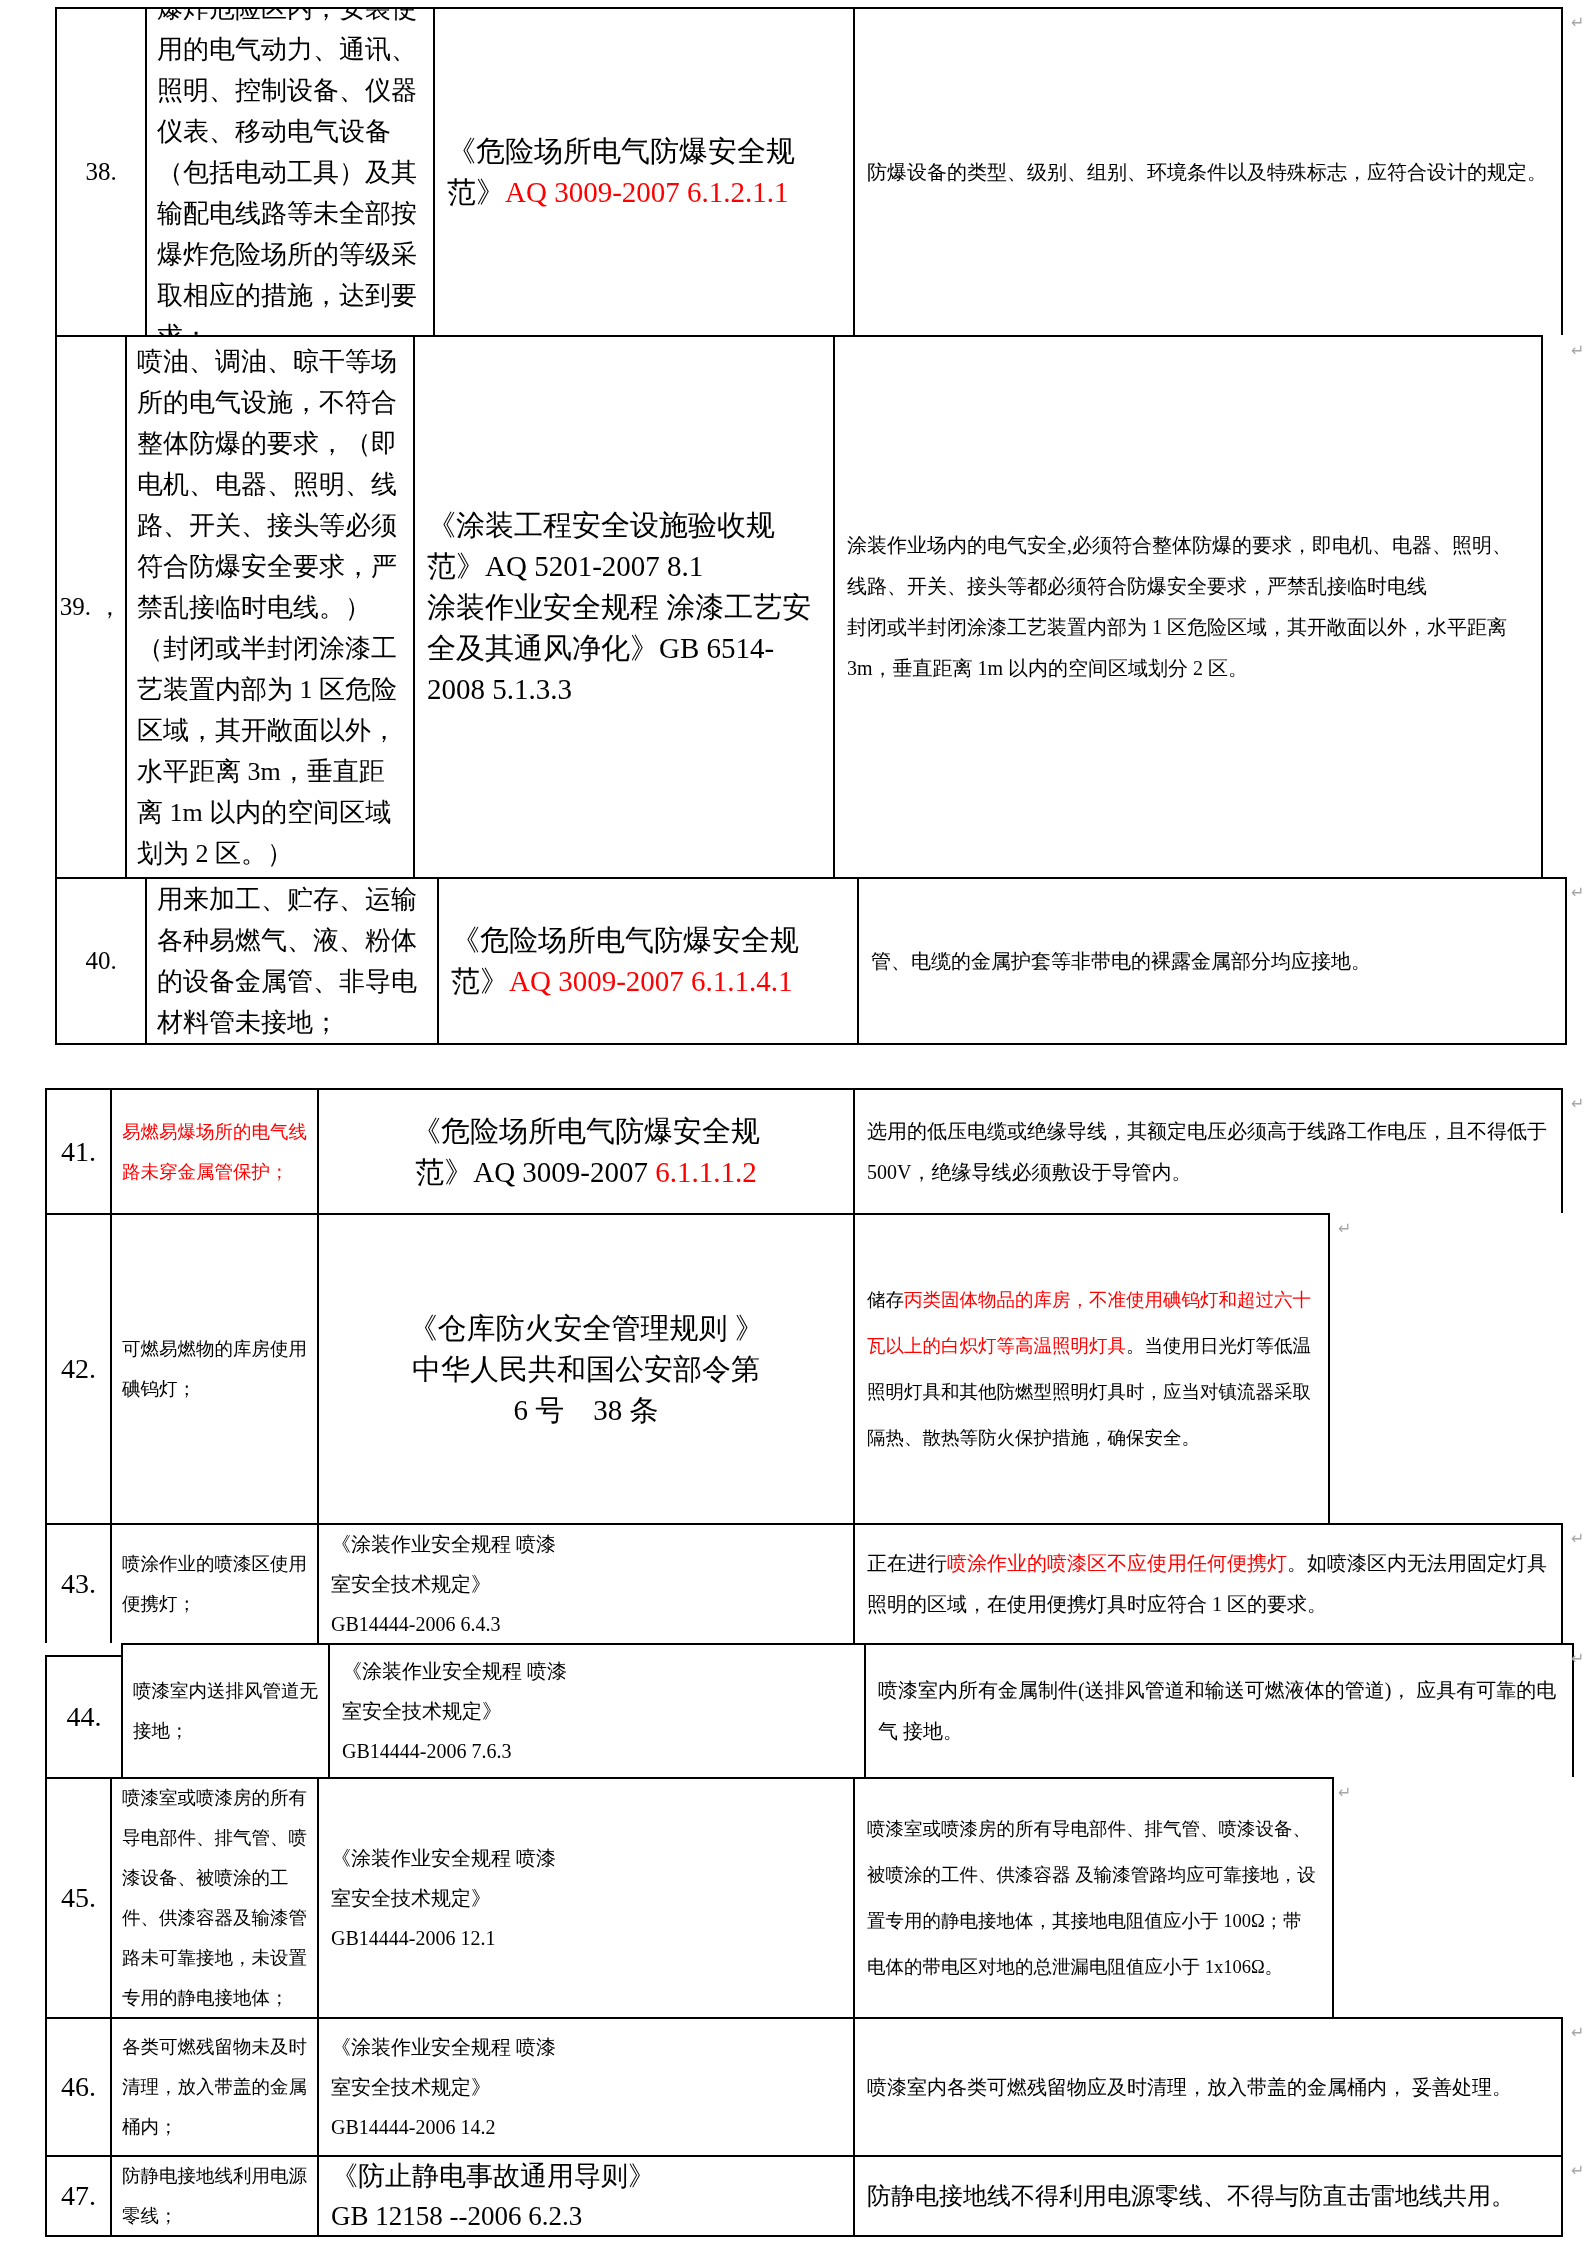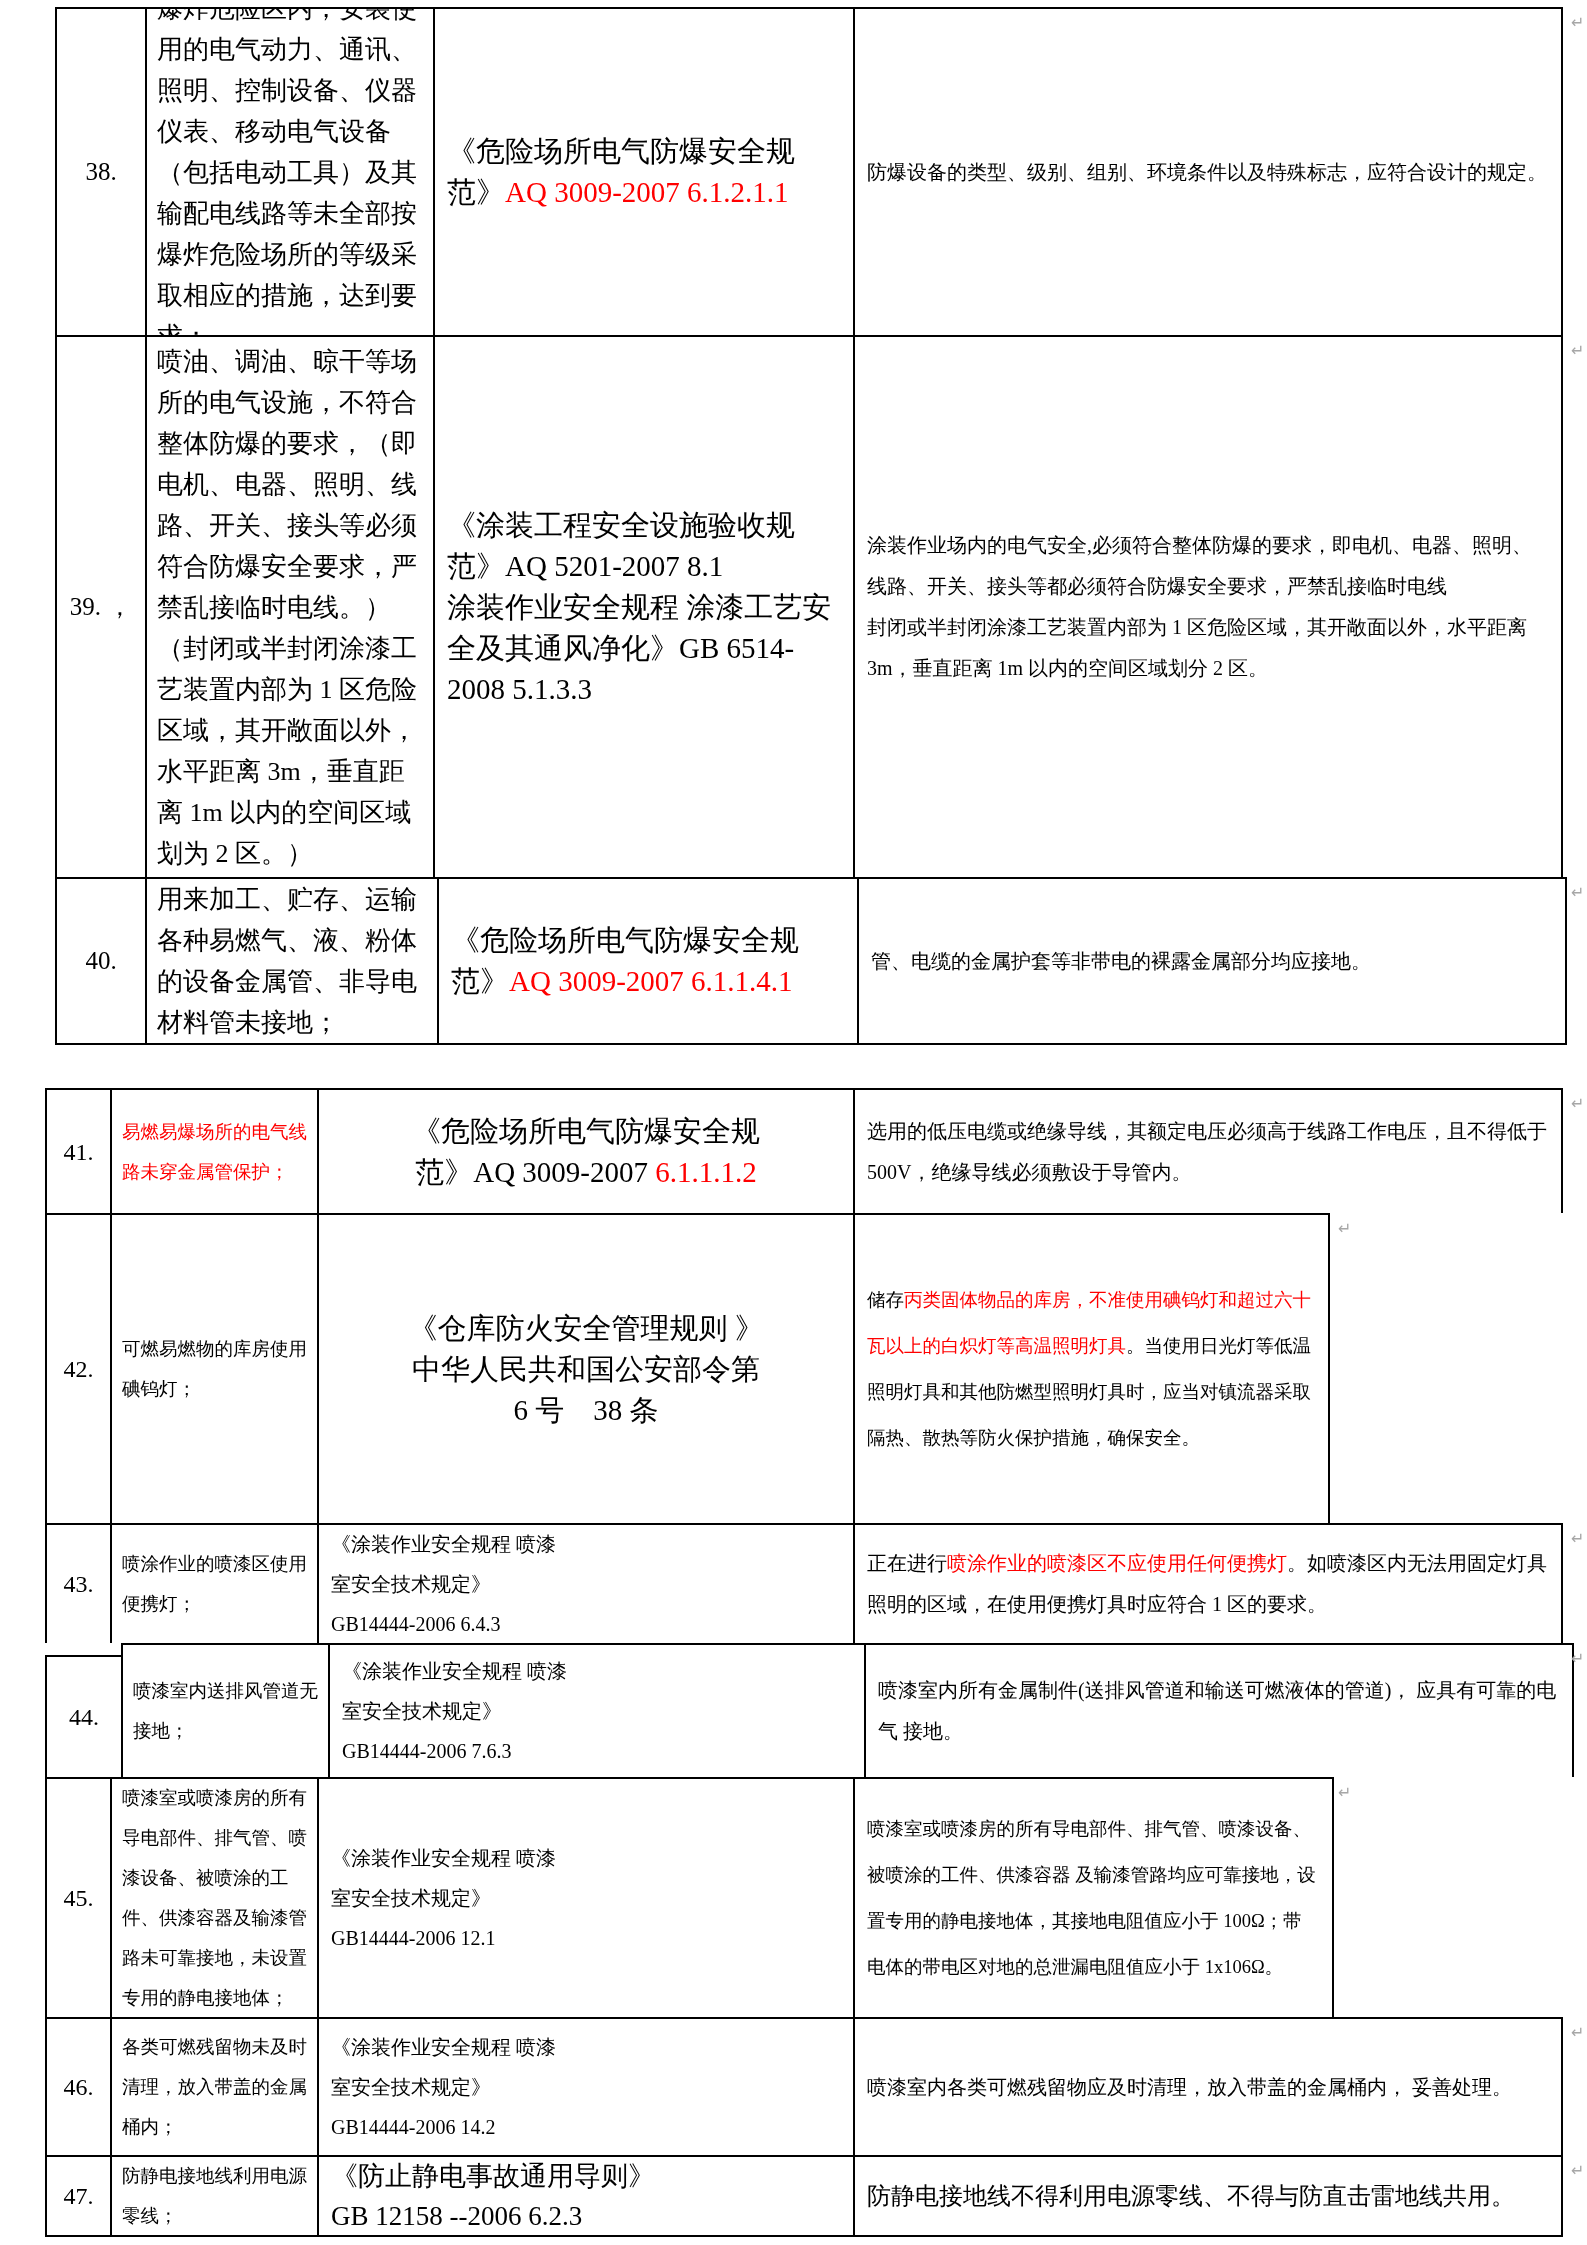"39. ，" div.cell { width: 90px -> 70px }
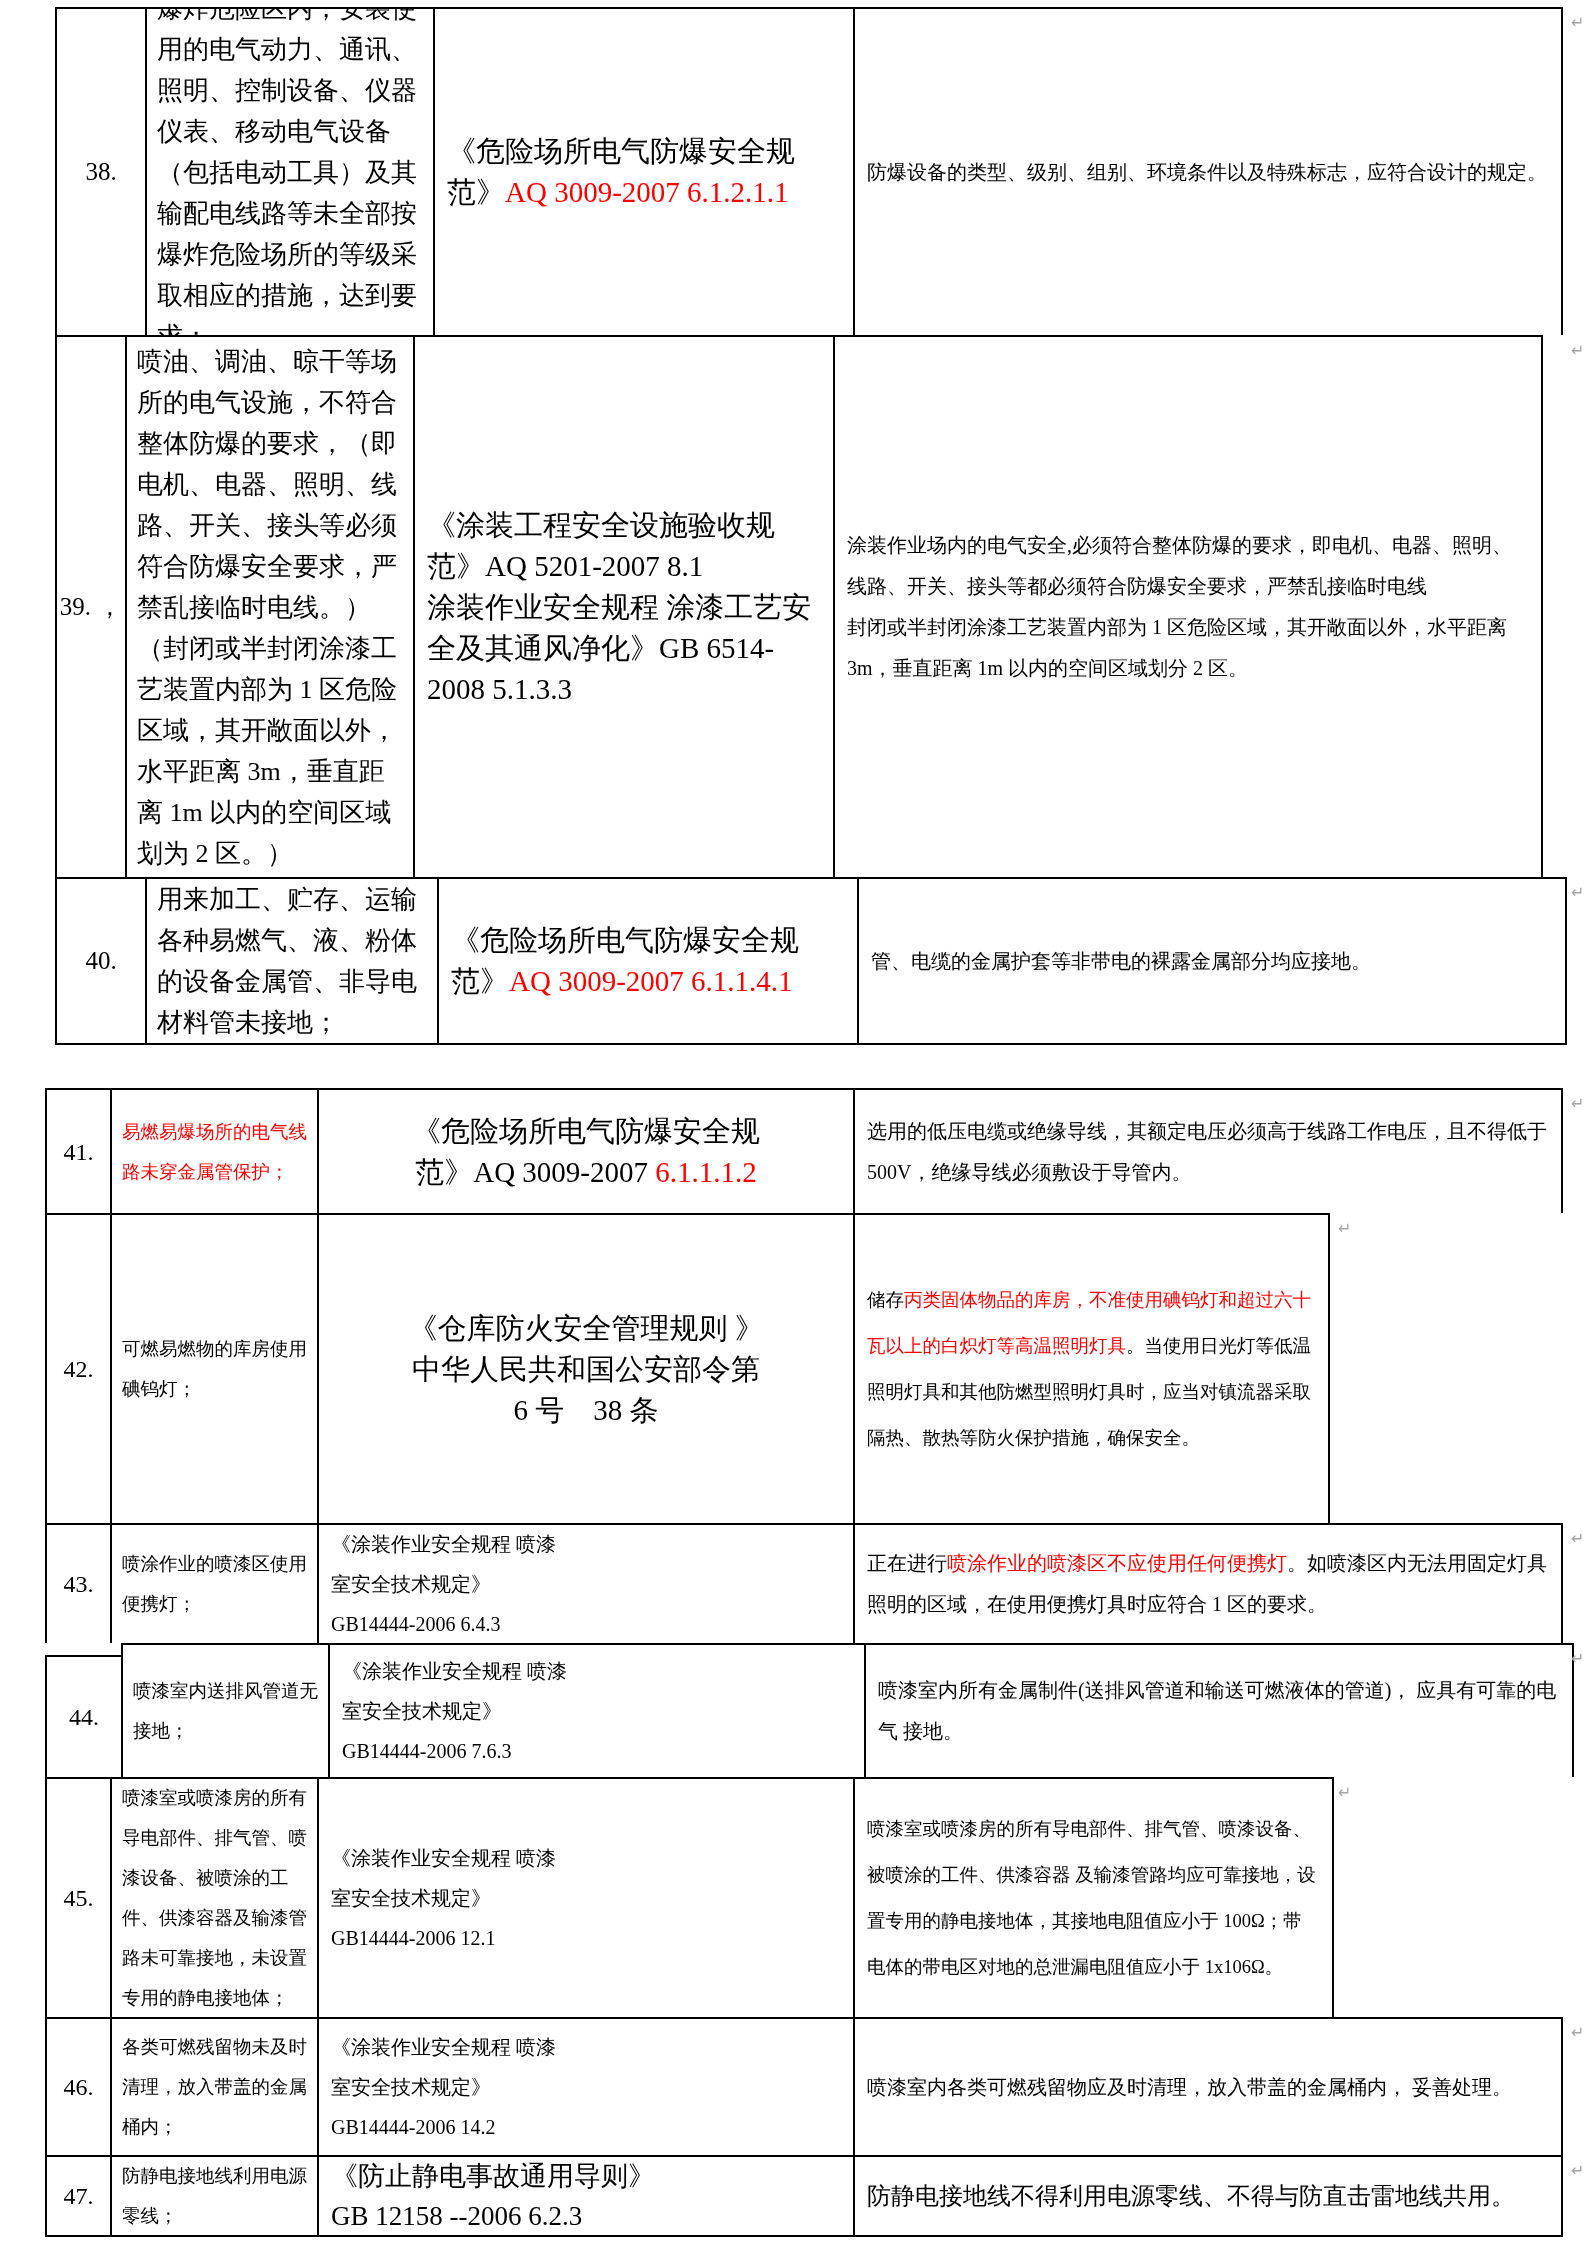"41." .num-sm { font-size: 24px -> 28px }
